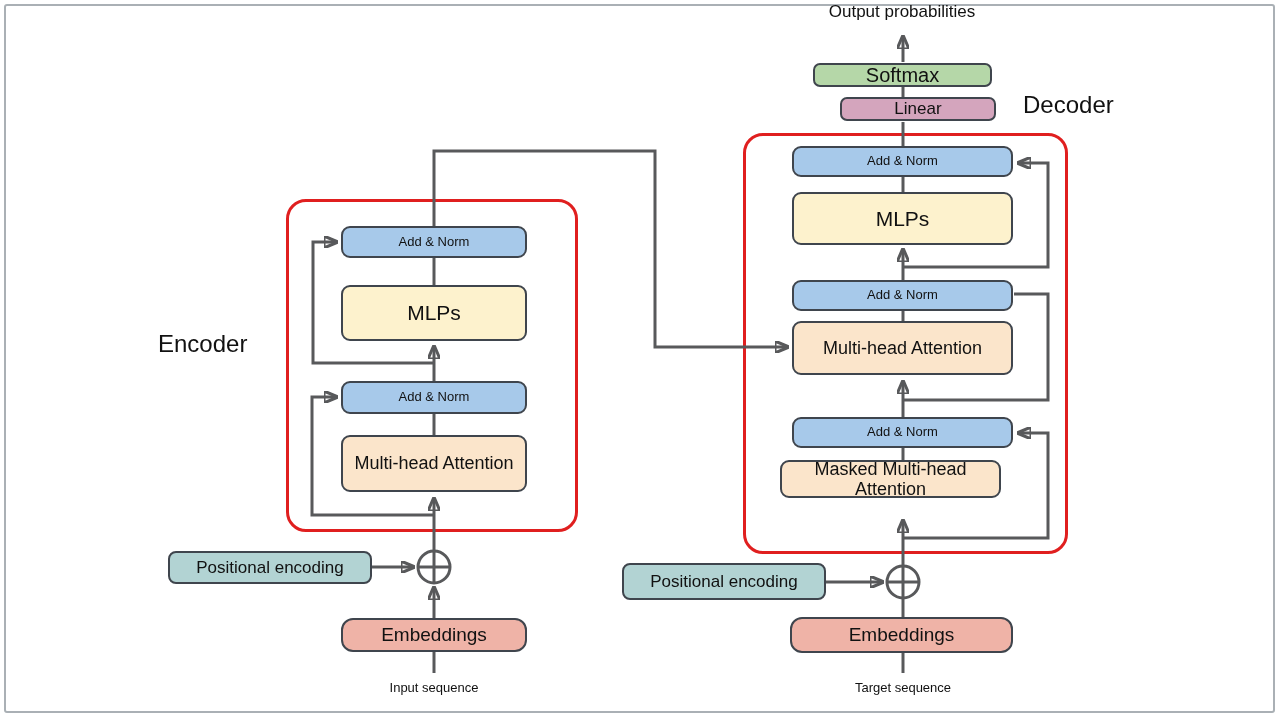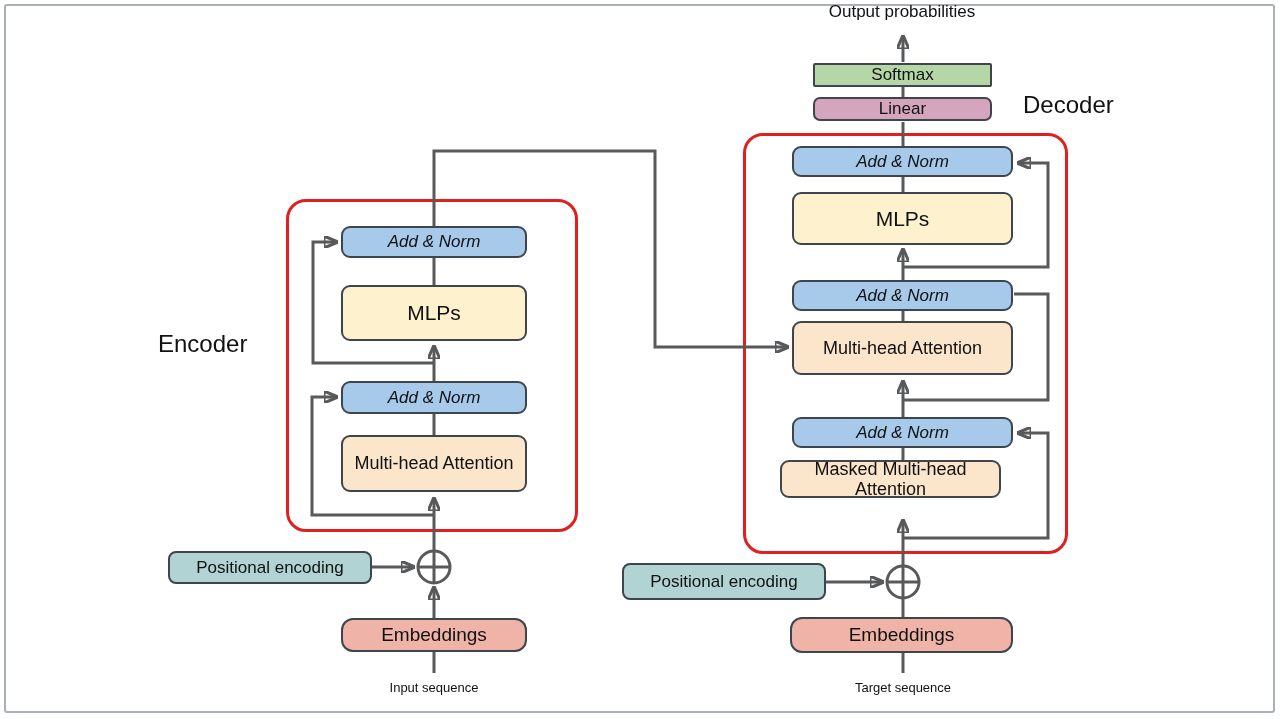"Softmax" .n-softmax { border-radius: 2px -> 7px; font-size: 17px -> 20px }
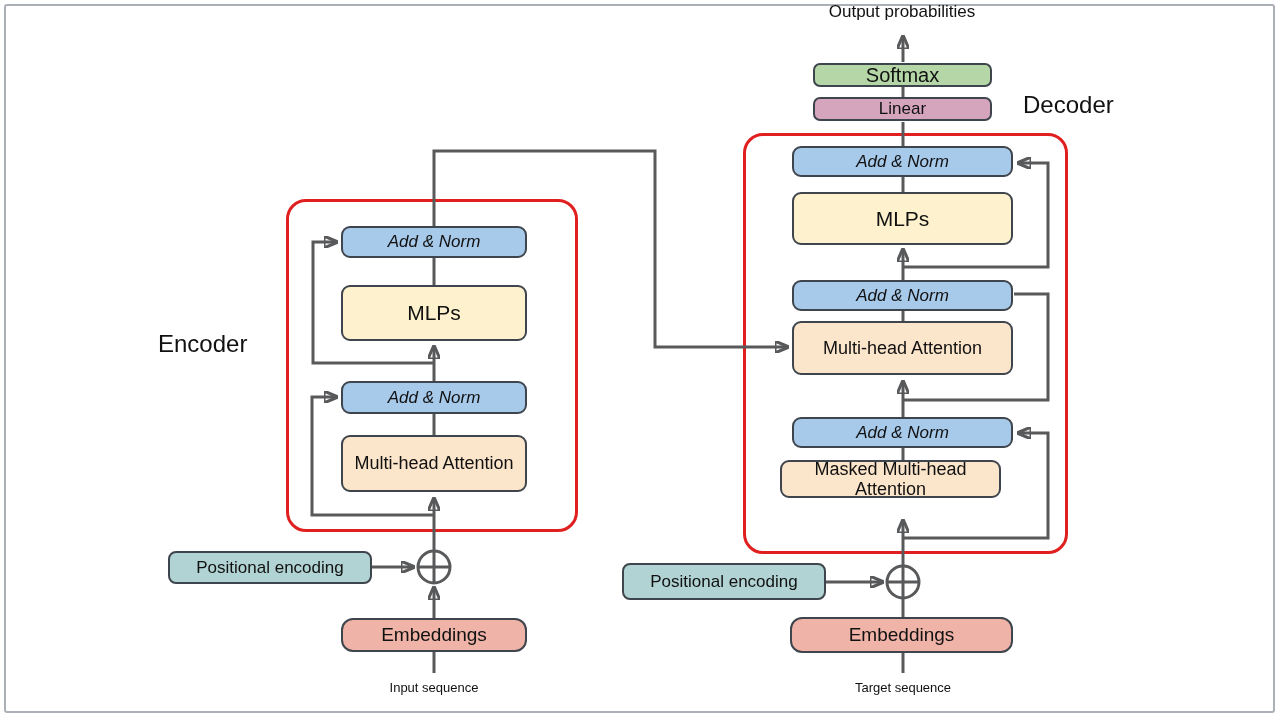"Linear" div.node { left: 813px -> 840px; width: 179px -> 156px }
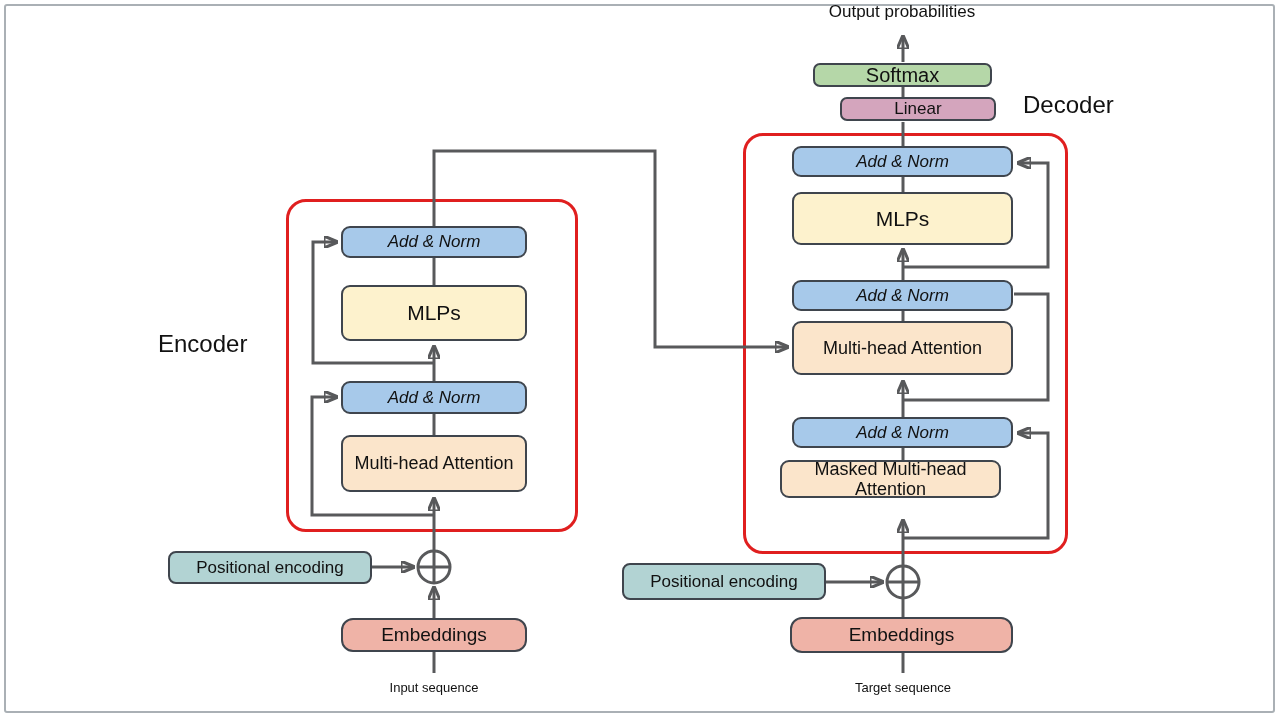"Add & Norm" .n-addnorm { font-size: 17px -> 13px; font-style: italic -> none }
